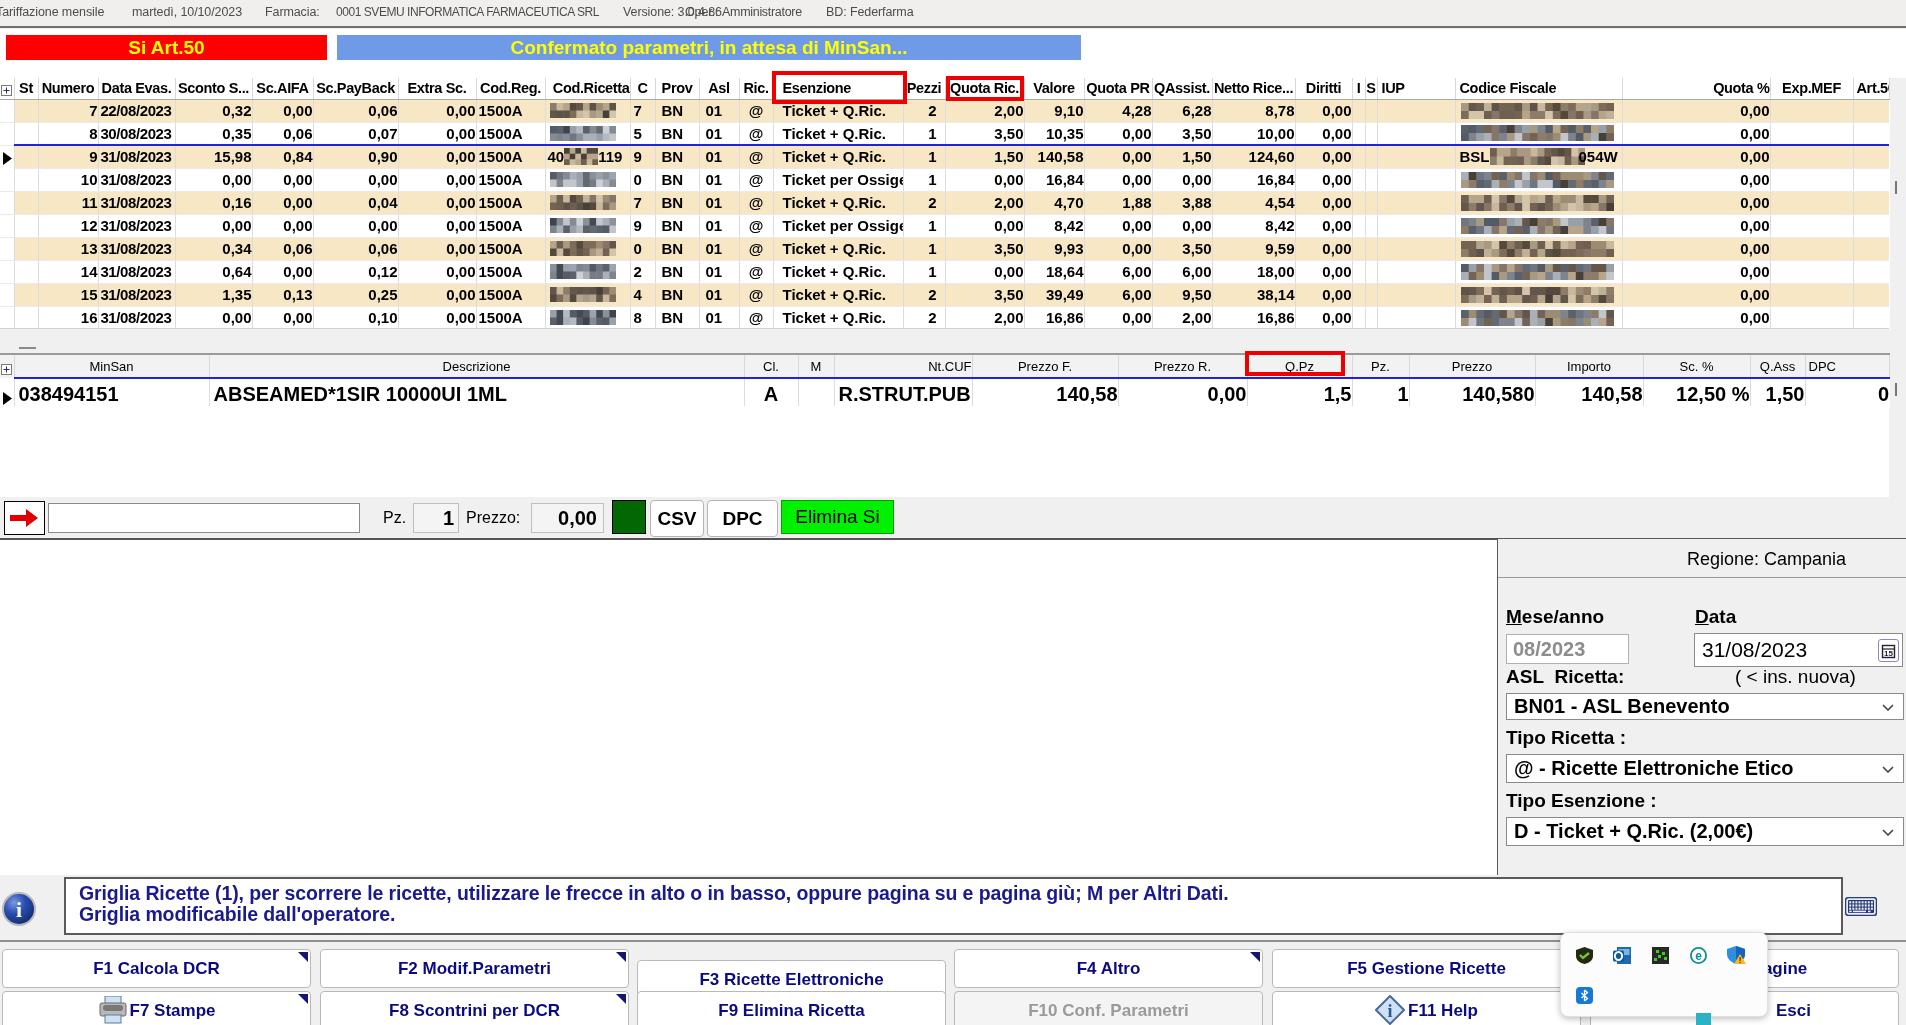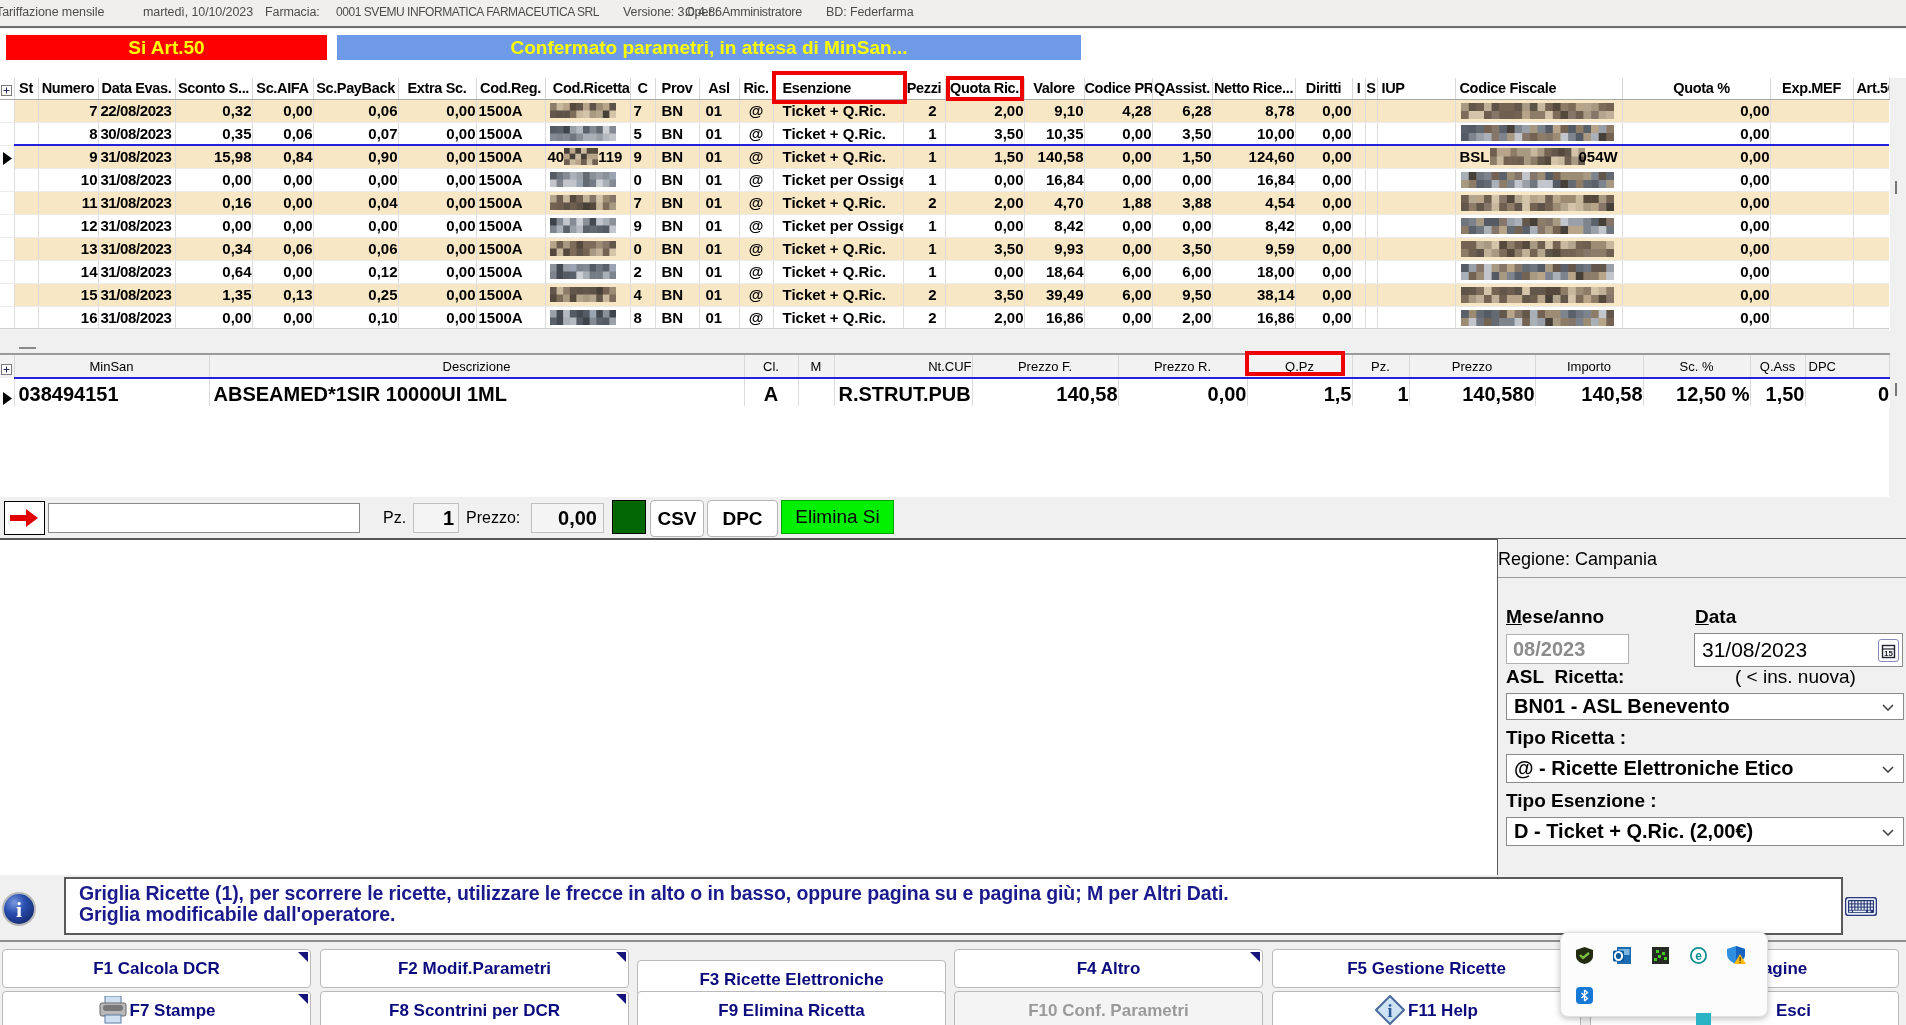"martedì, 10/10/2023" span { left: 143px -> 132px }
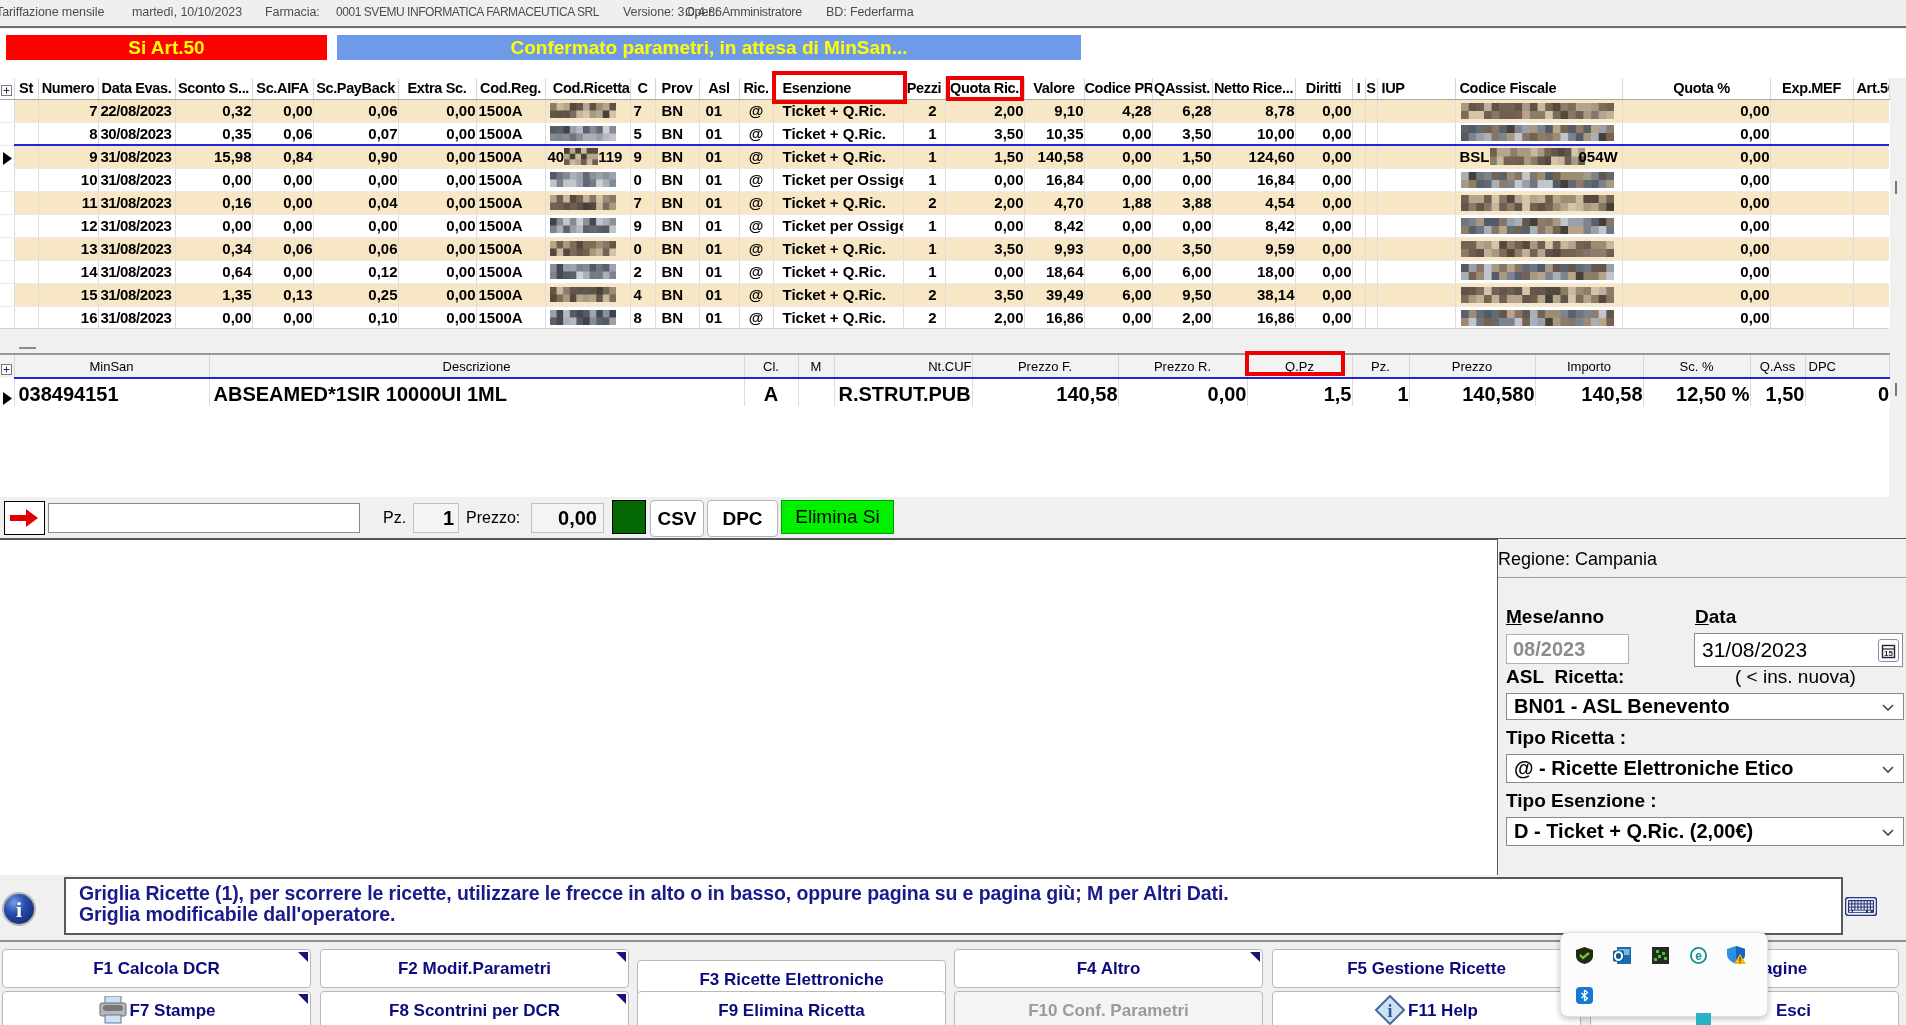"Codice PR" th { text: Codice -> Quota }
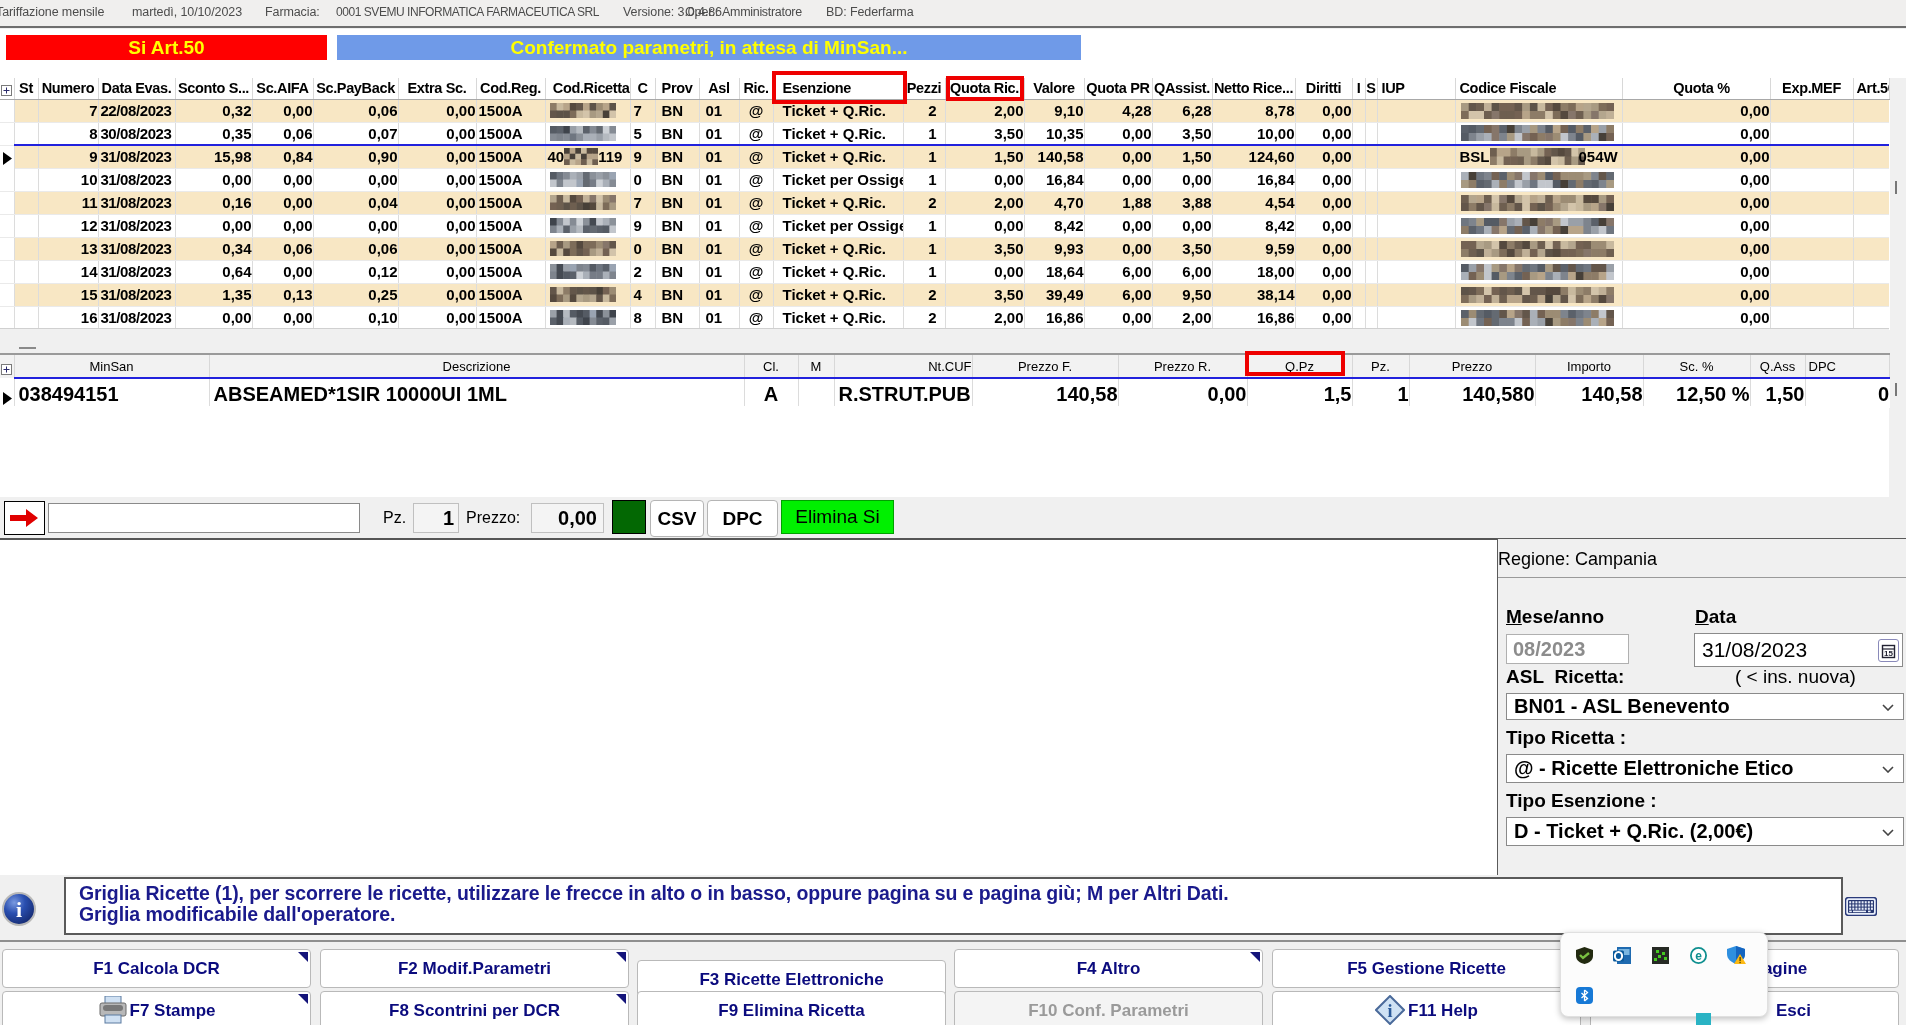"Quota %" th { text-align: center -> right }
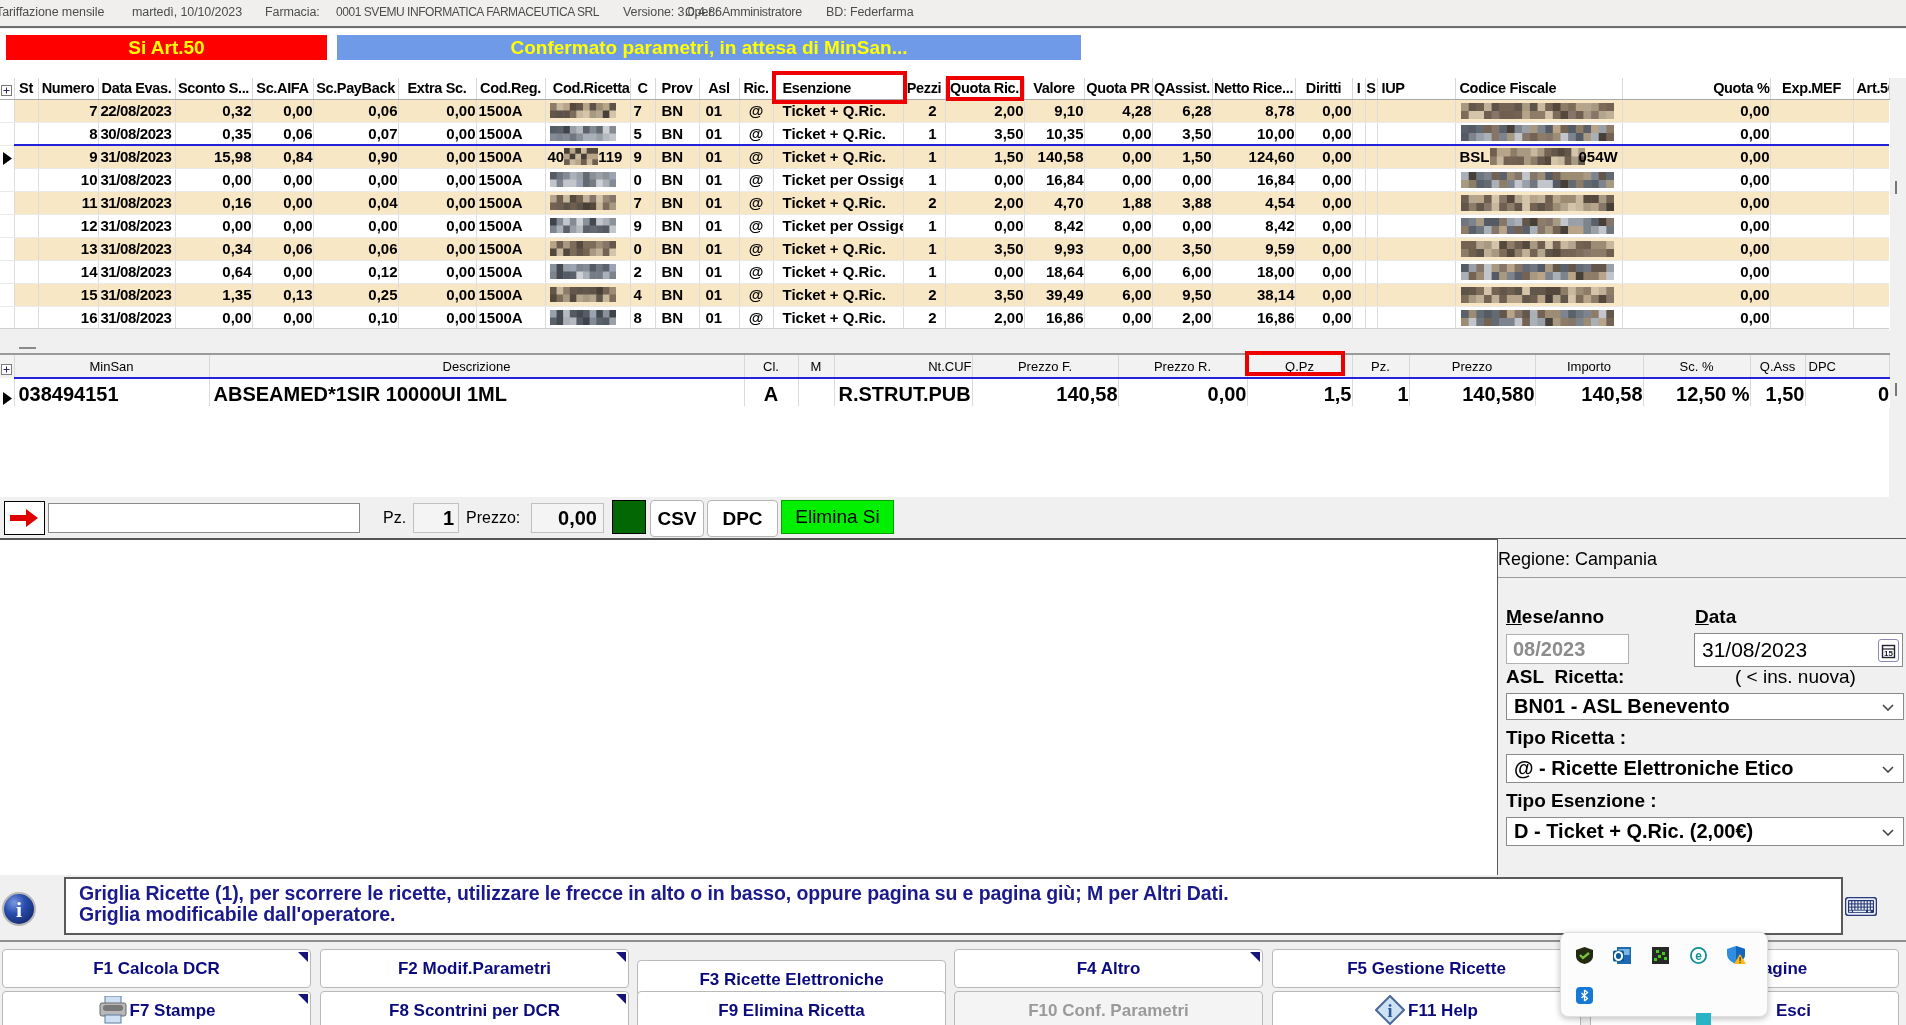"Regione: Campania" div.abs { text-align: left -> right }
